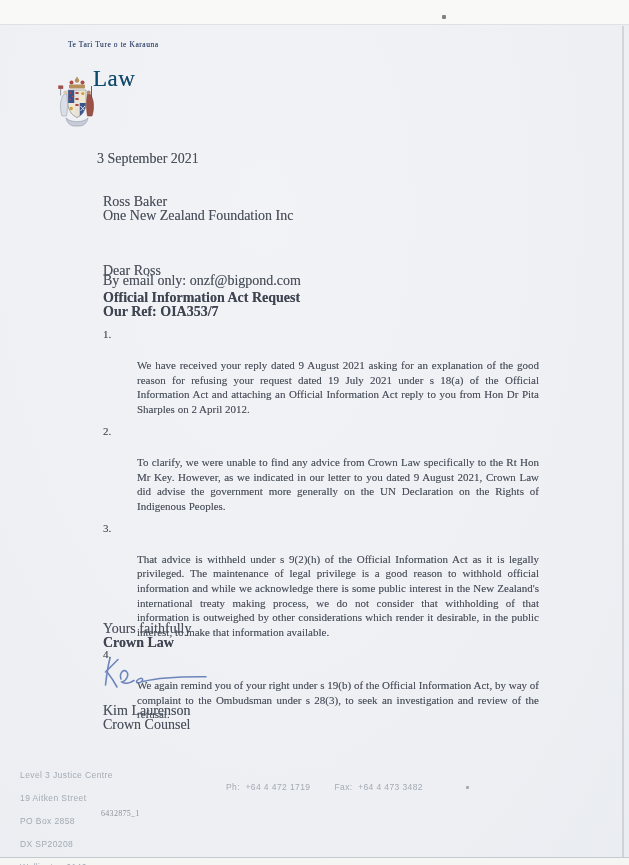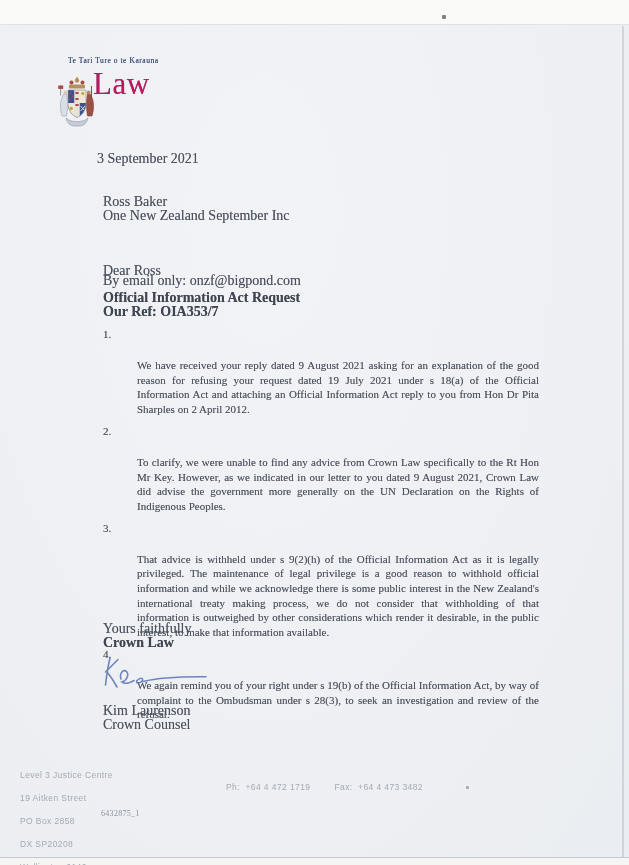"Te Tari Ture o te" .maori { margin-top: 16px -> none }
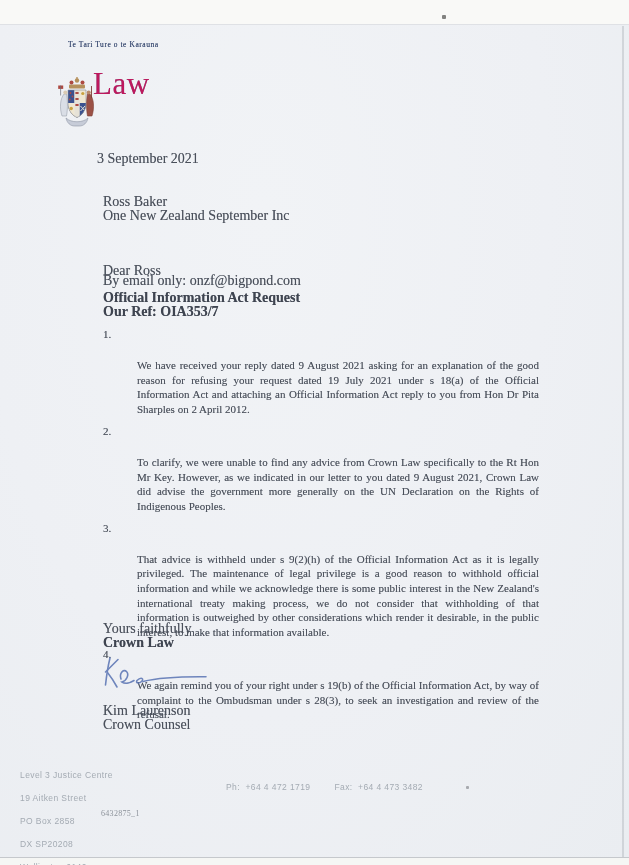"Law" .wm-law { color: #be185d -> #0c4a6e; font-size: 31px -> 23px }
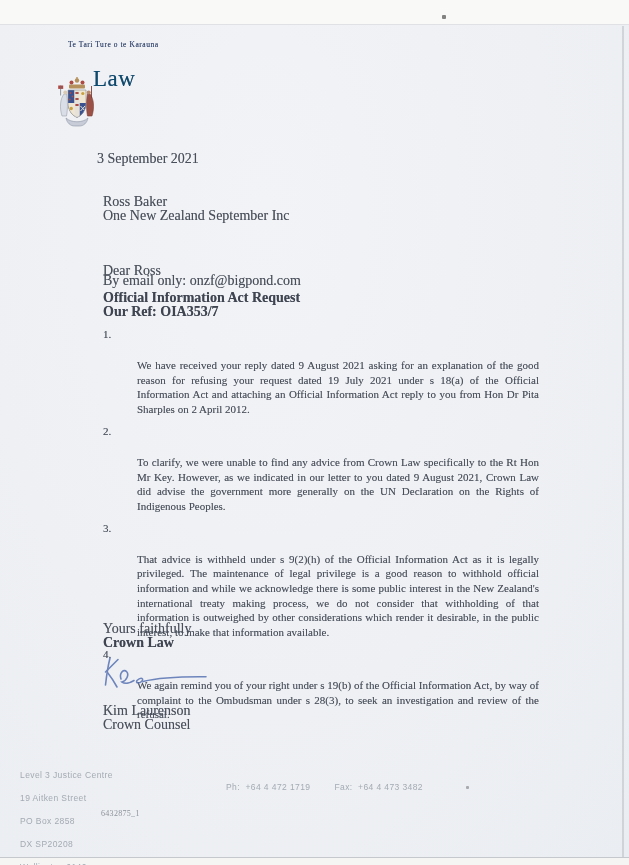"One New Zealand September Inc" div.line { text: September -> Foundation }
